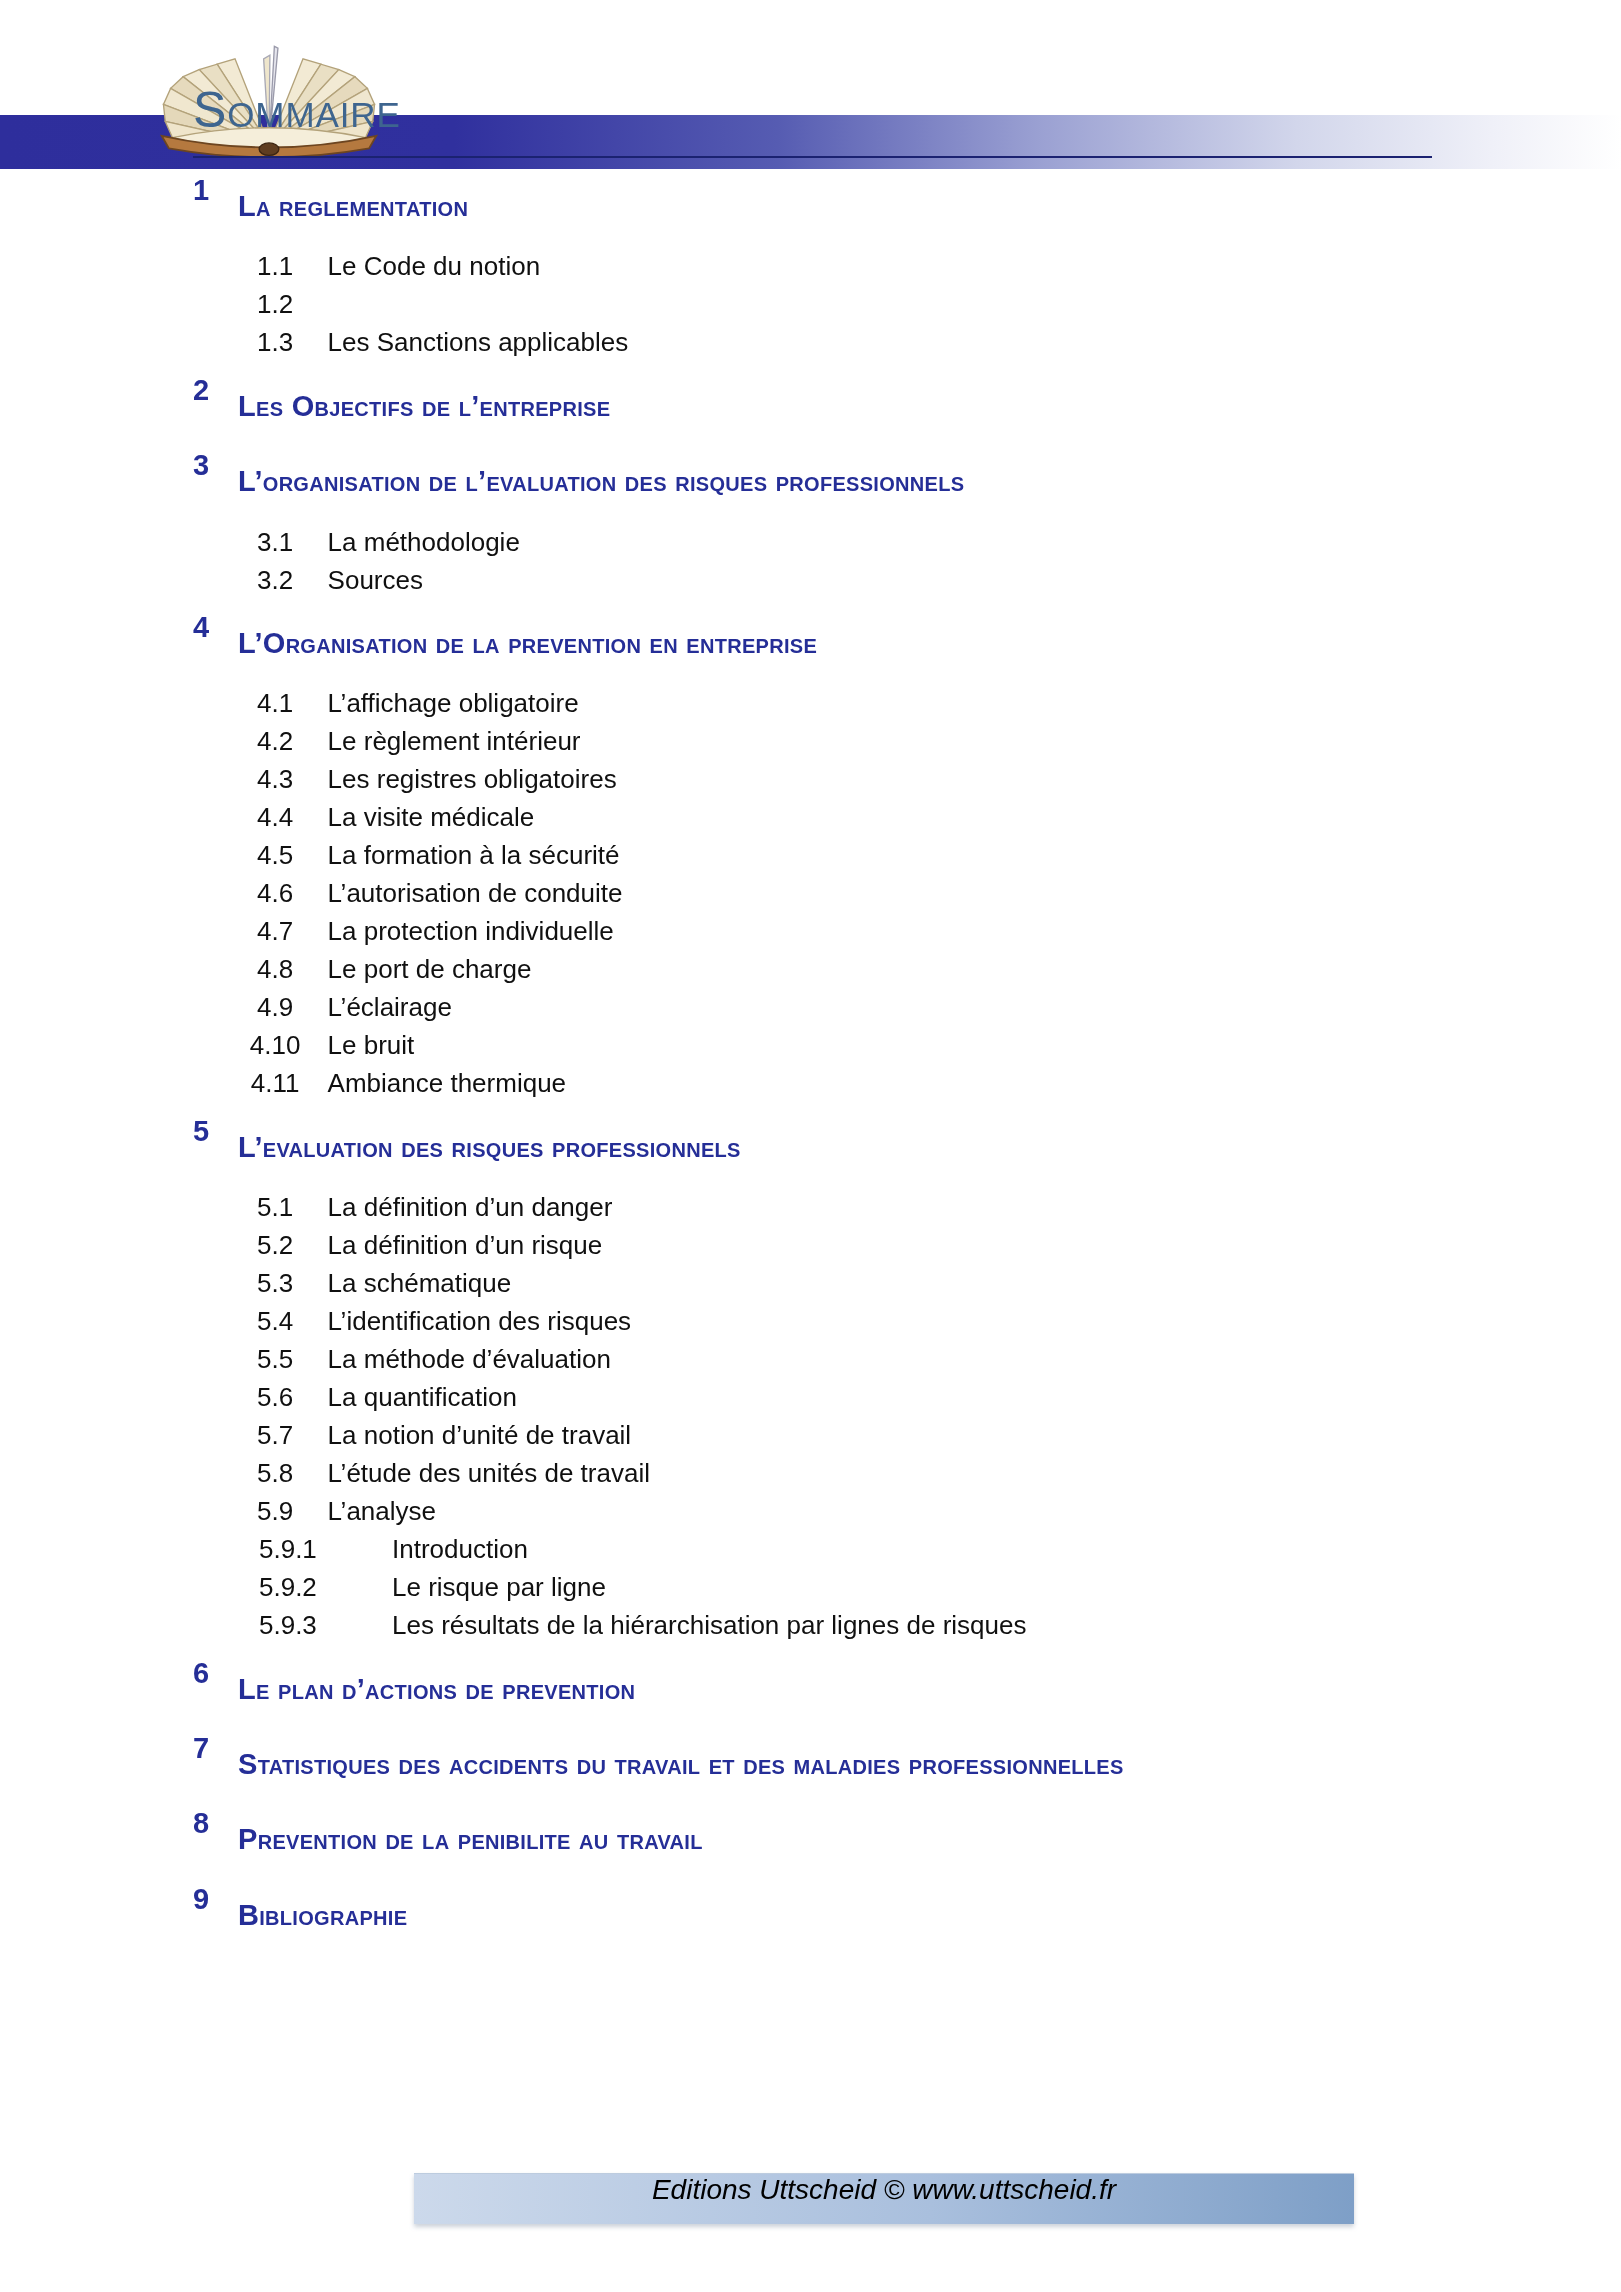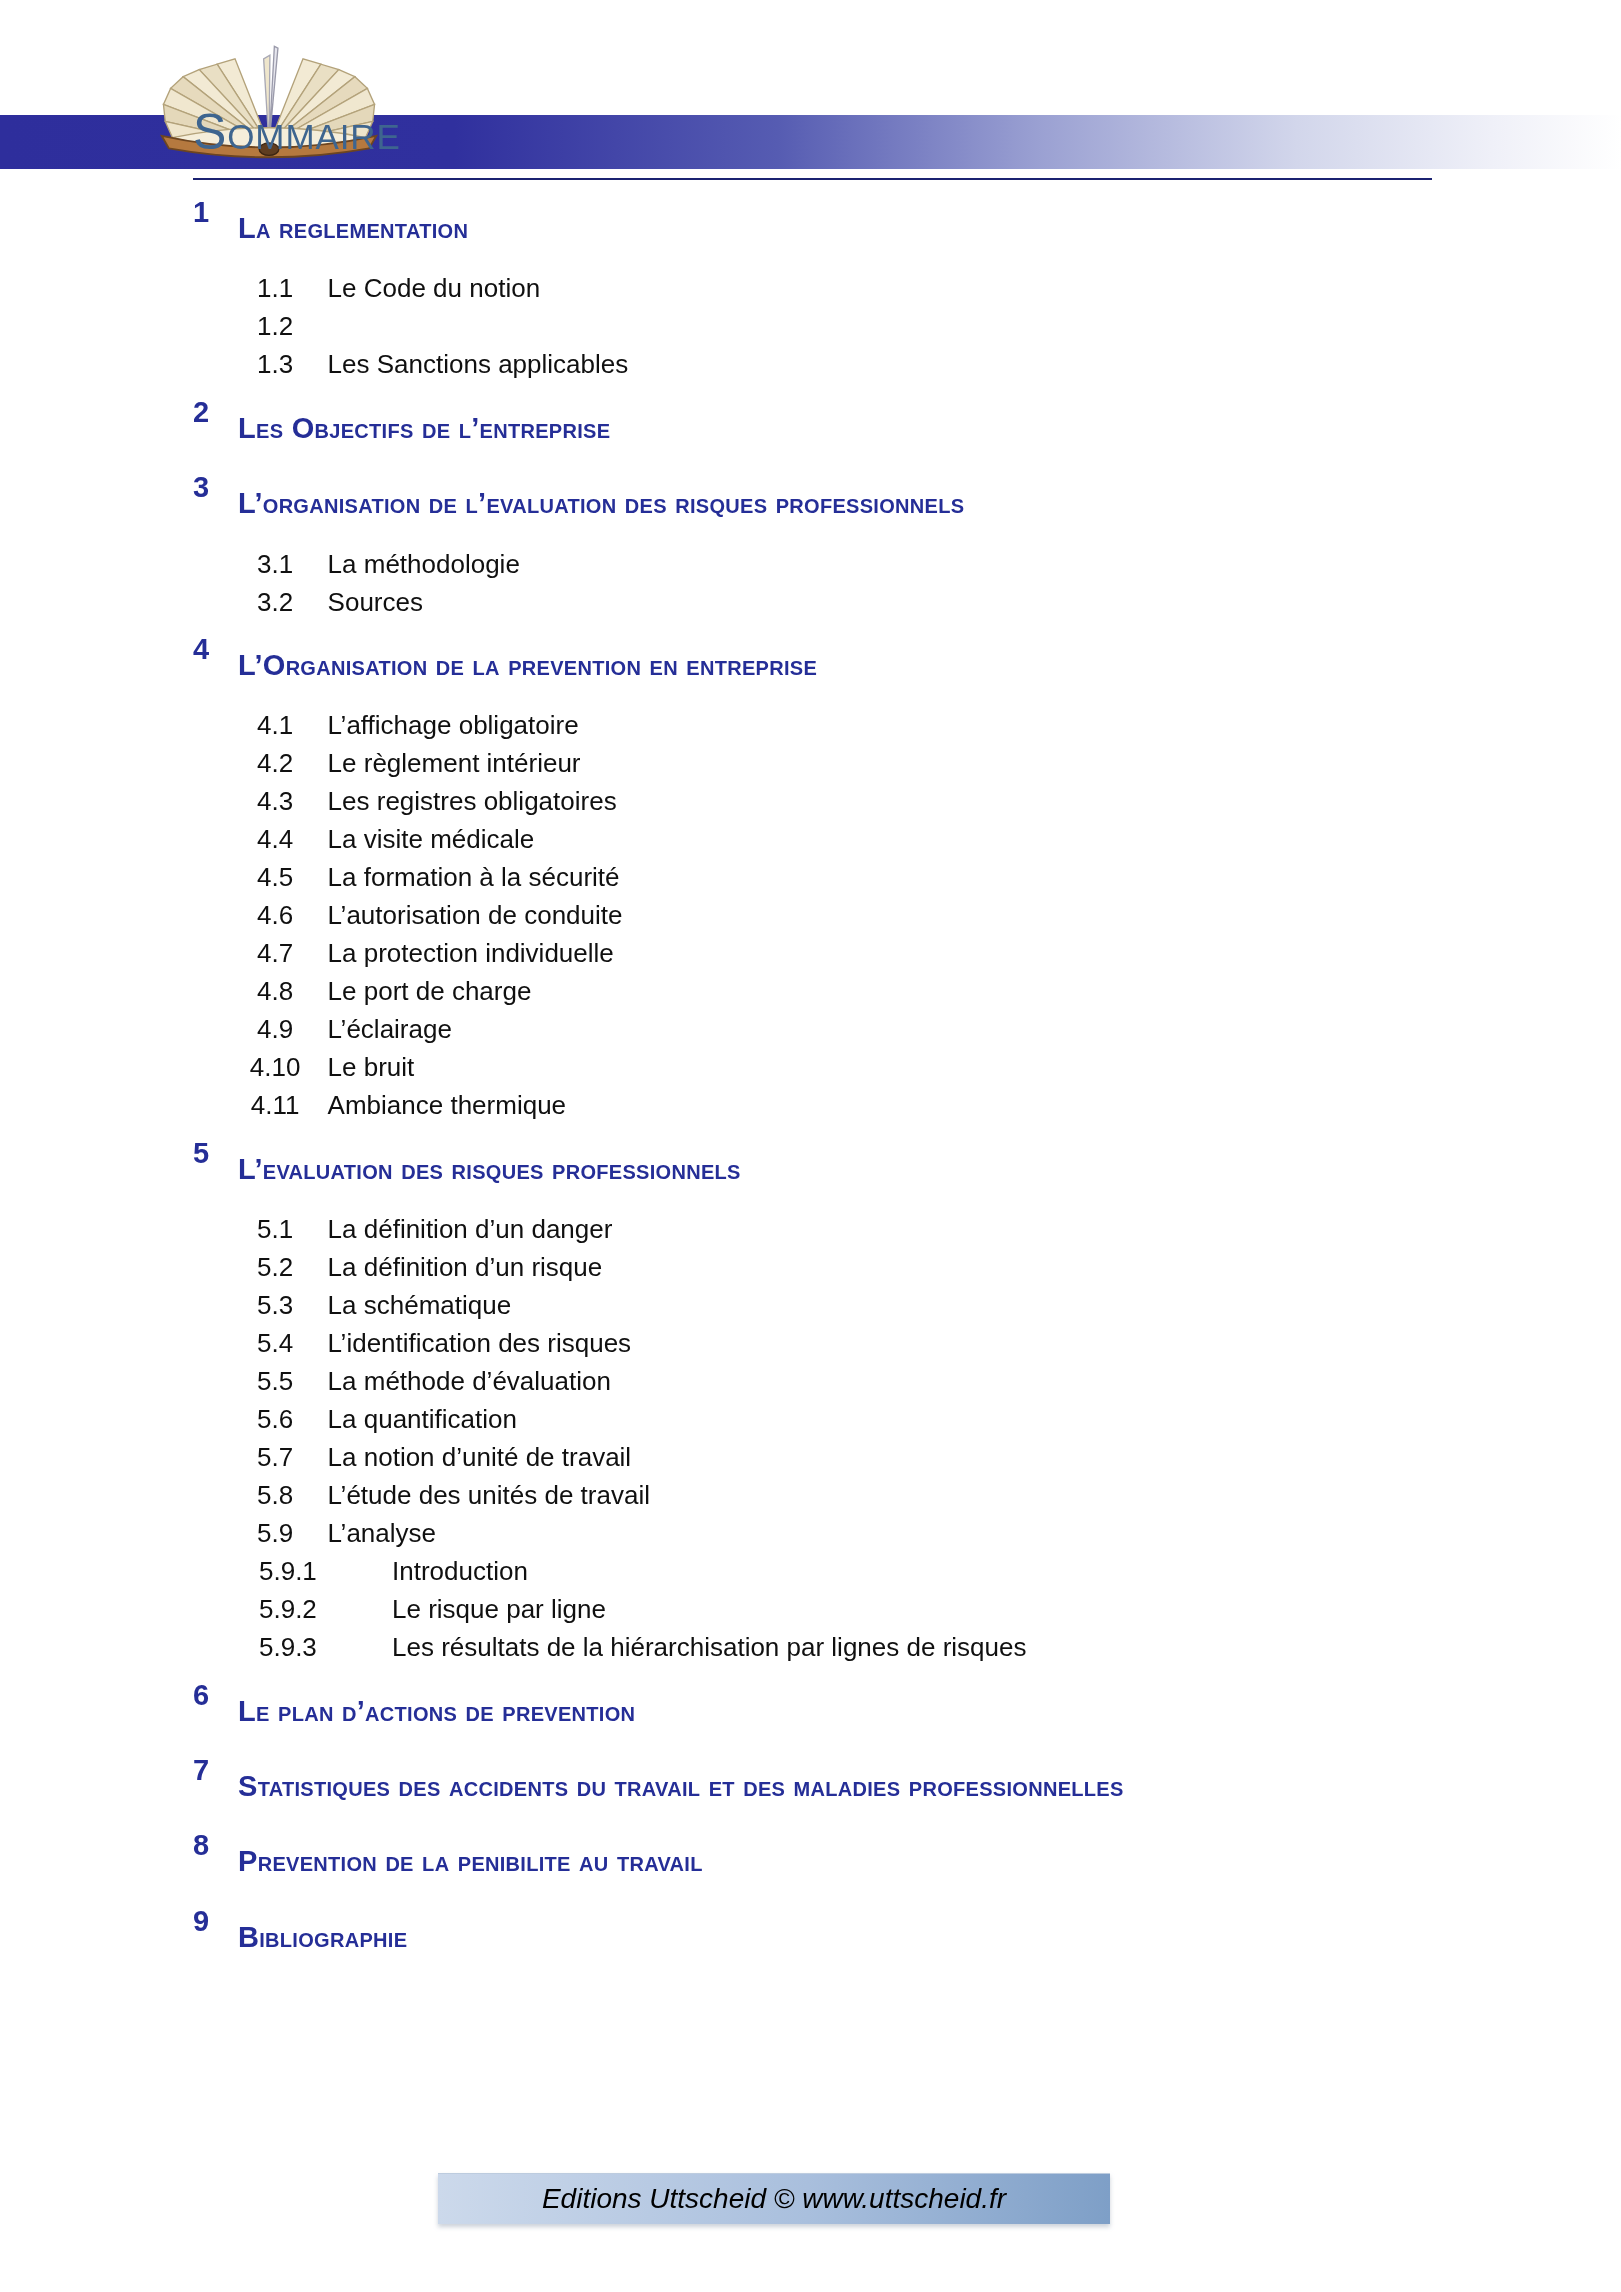"Sommaire" .doc-title { margin: 105px 0 0 0 -> 83px 0 0 0 }
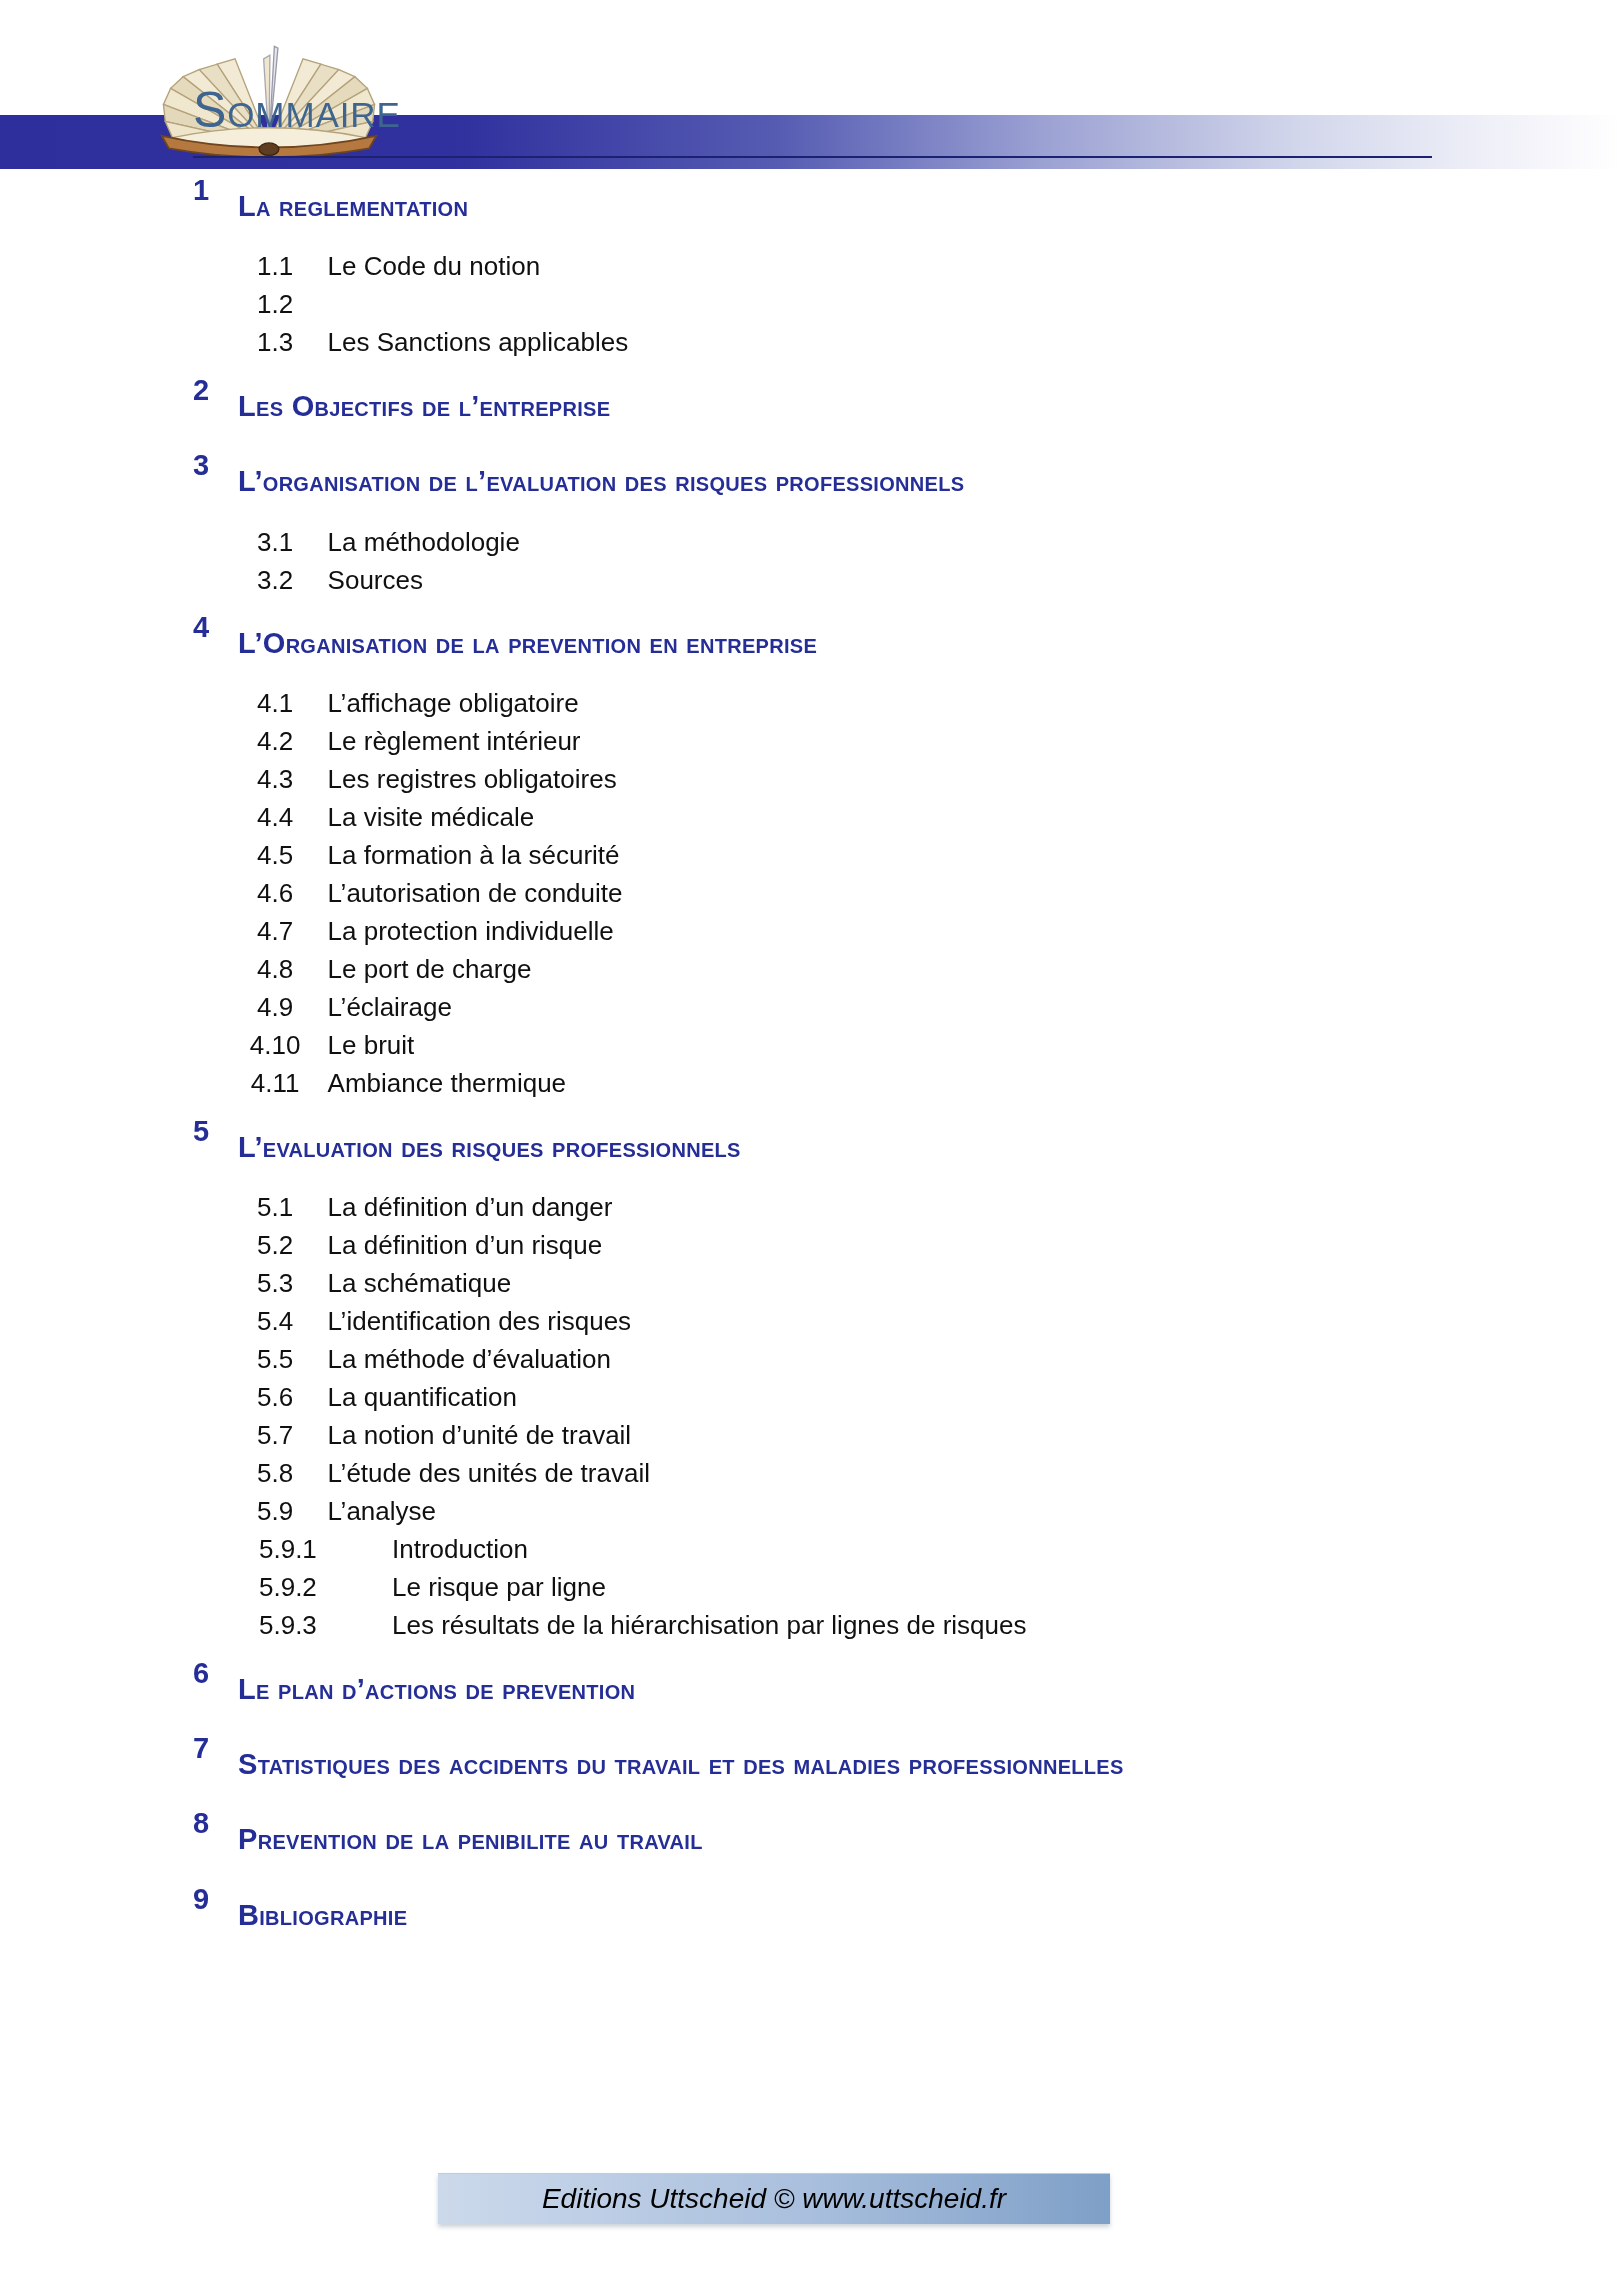"Editions Uttscheid © www.uttscheid.fr" .footer-band { align-items: center -> none; left: 438px -> 414px; width: 672px -> 940px }
